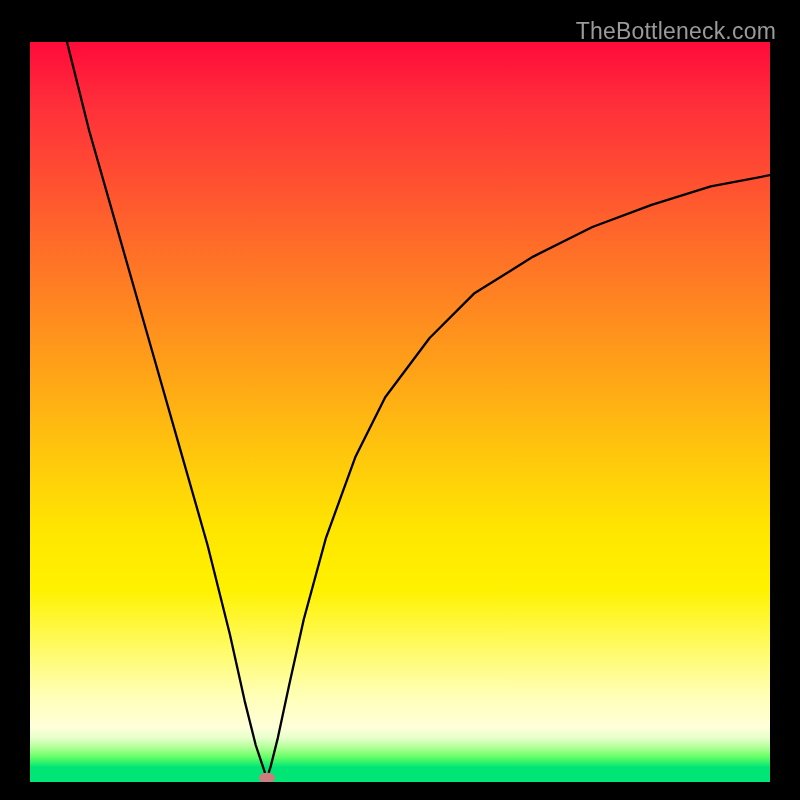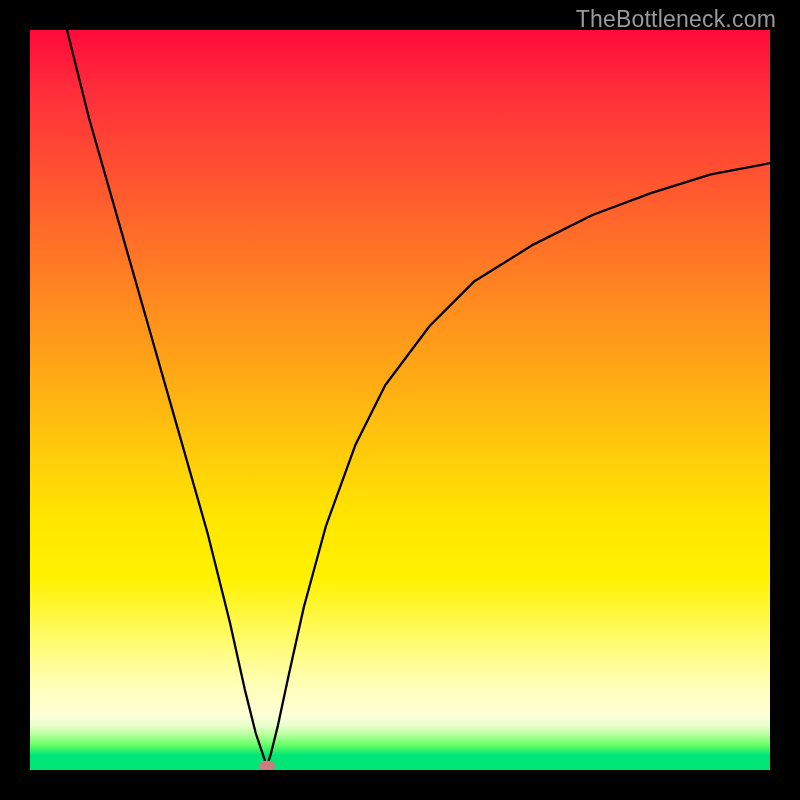"TheBottleneck.com" .frame { margin-top: none -> 12px }
